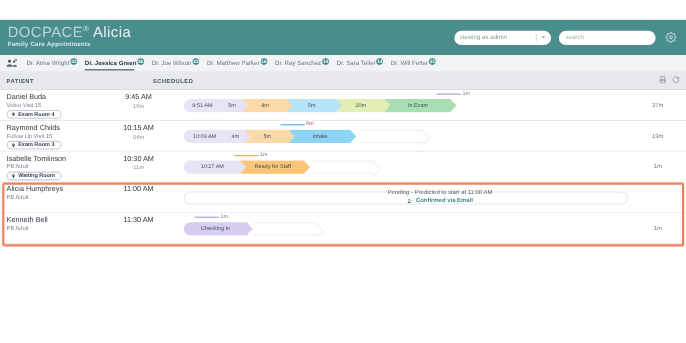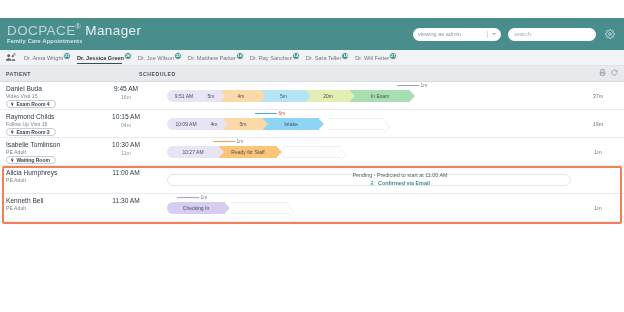"Manager" span { text: Manager -> Alicia }
